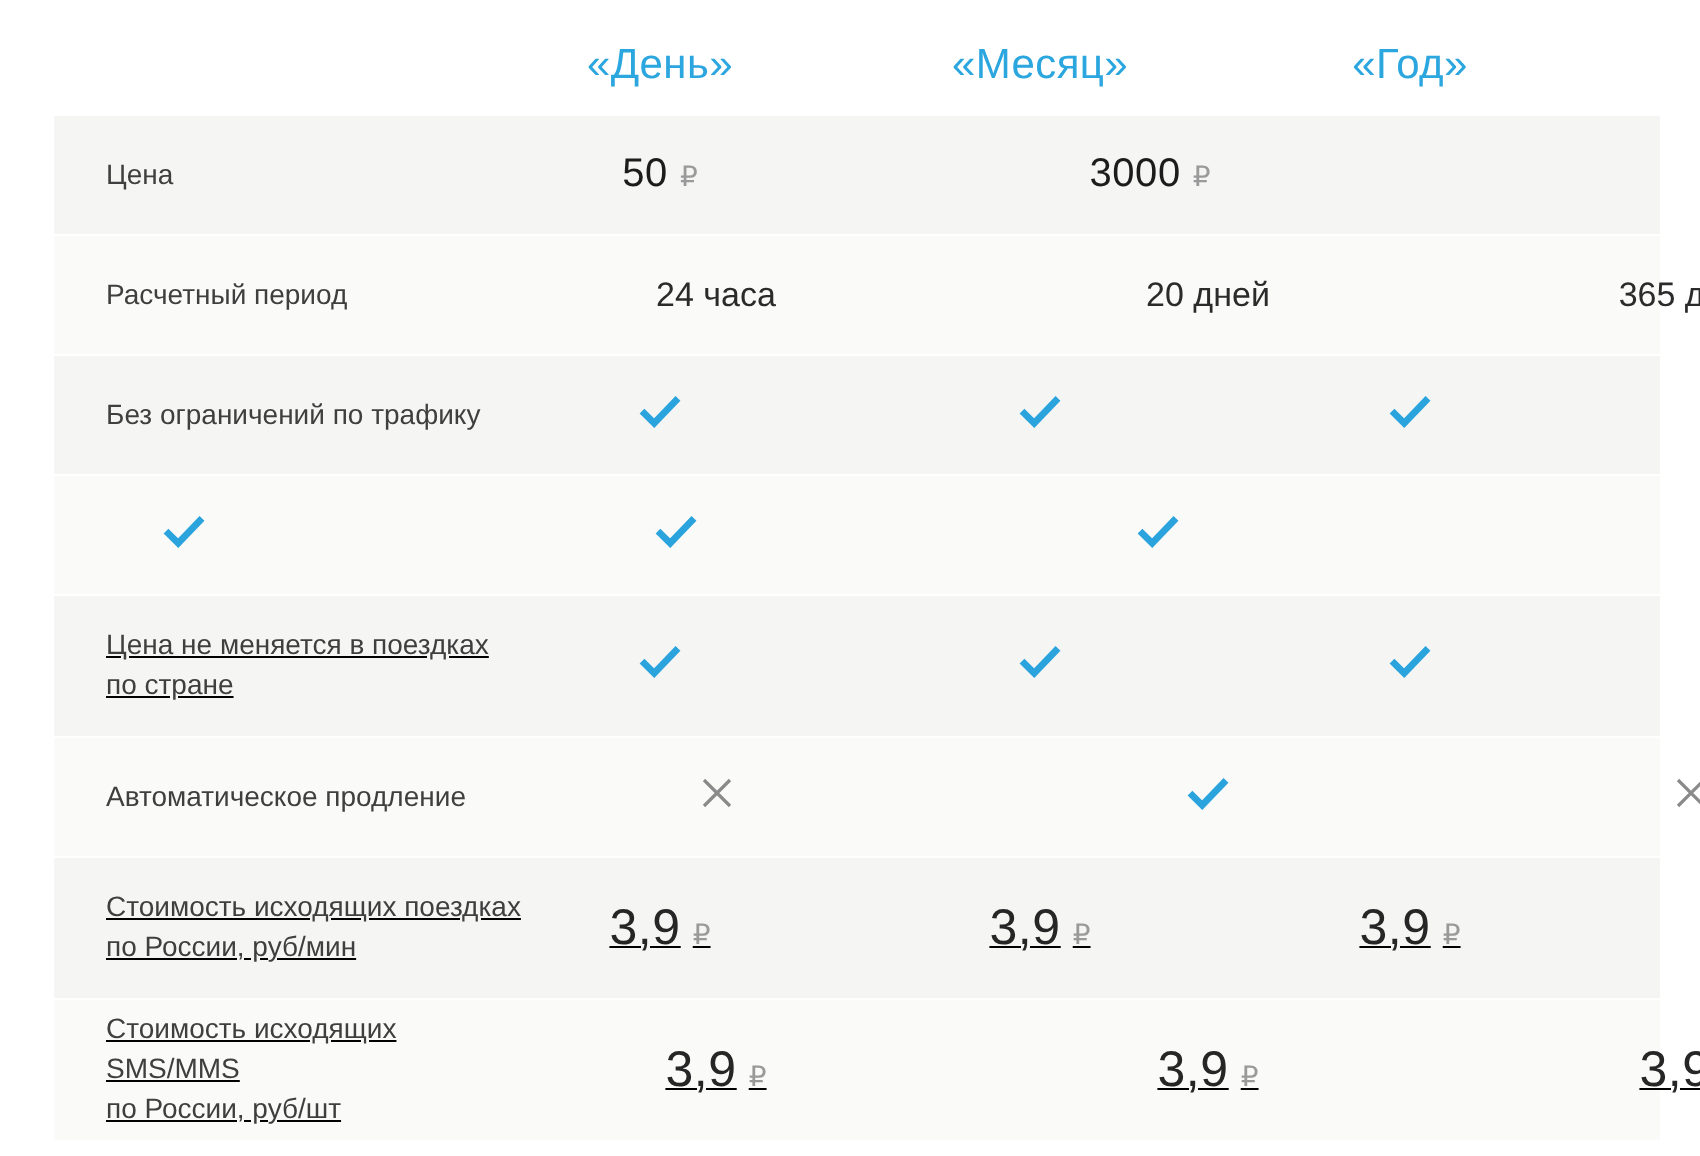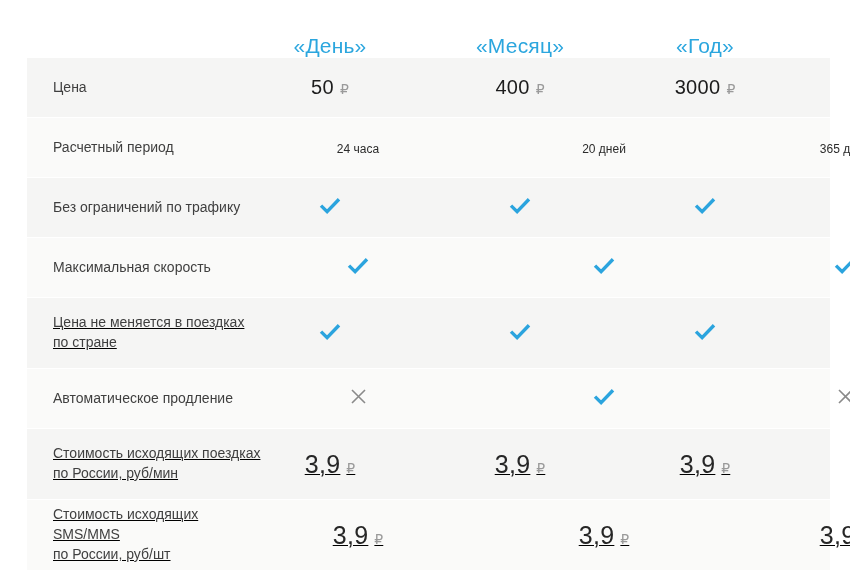"«День»" .header-row { align-items: flex-end -> center }
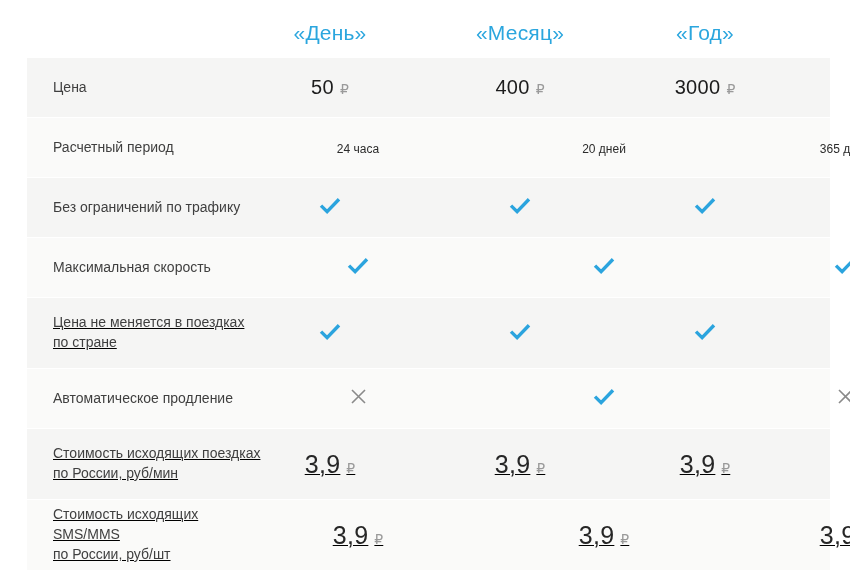"400 ₽" div.cell-val { html: <div> <span>400</span><span>₽</span> </div> -> none }
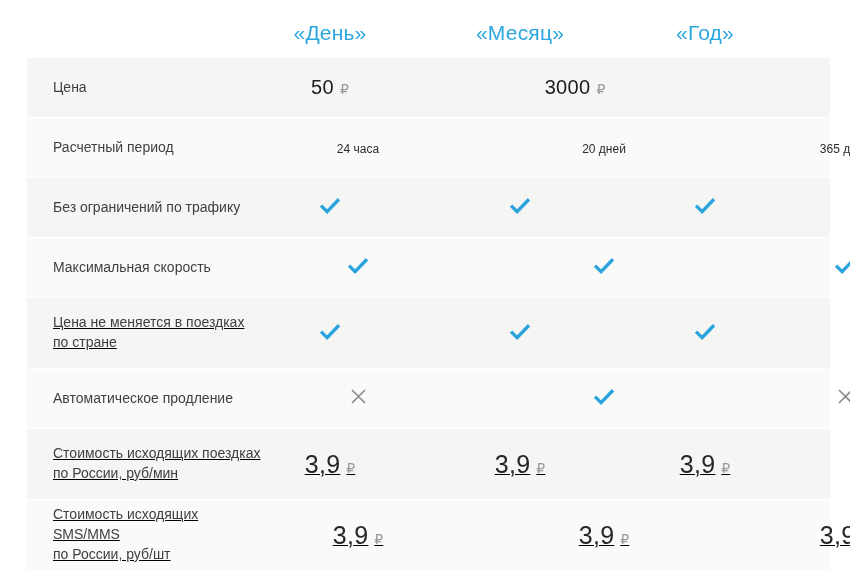"24 часа" .txt-val { font-size: 12px -> 17px }
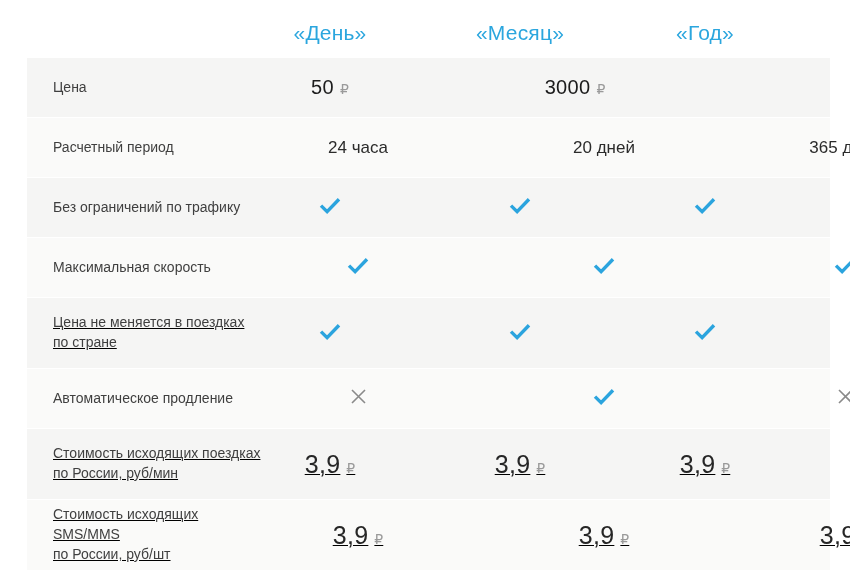"Максимальная скорость" div.cell-label { html: <div> <span>Максимальная скорость</span> </div> -> none }
